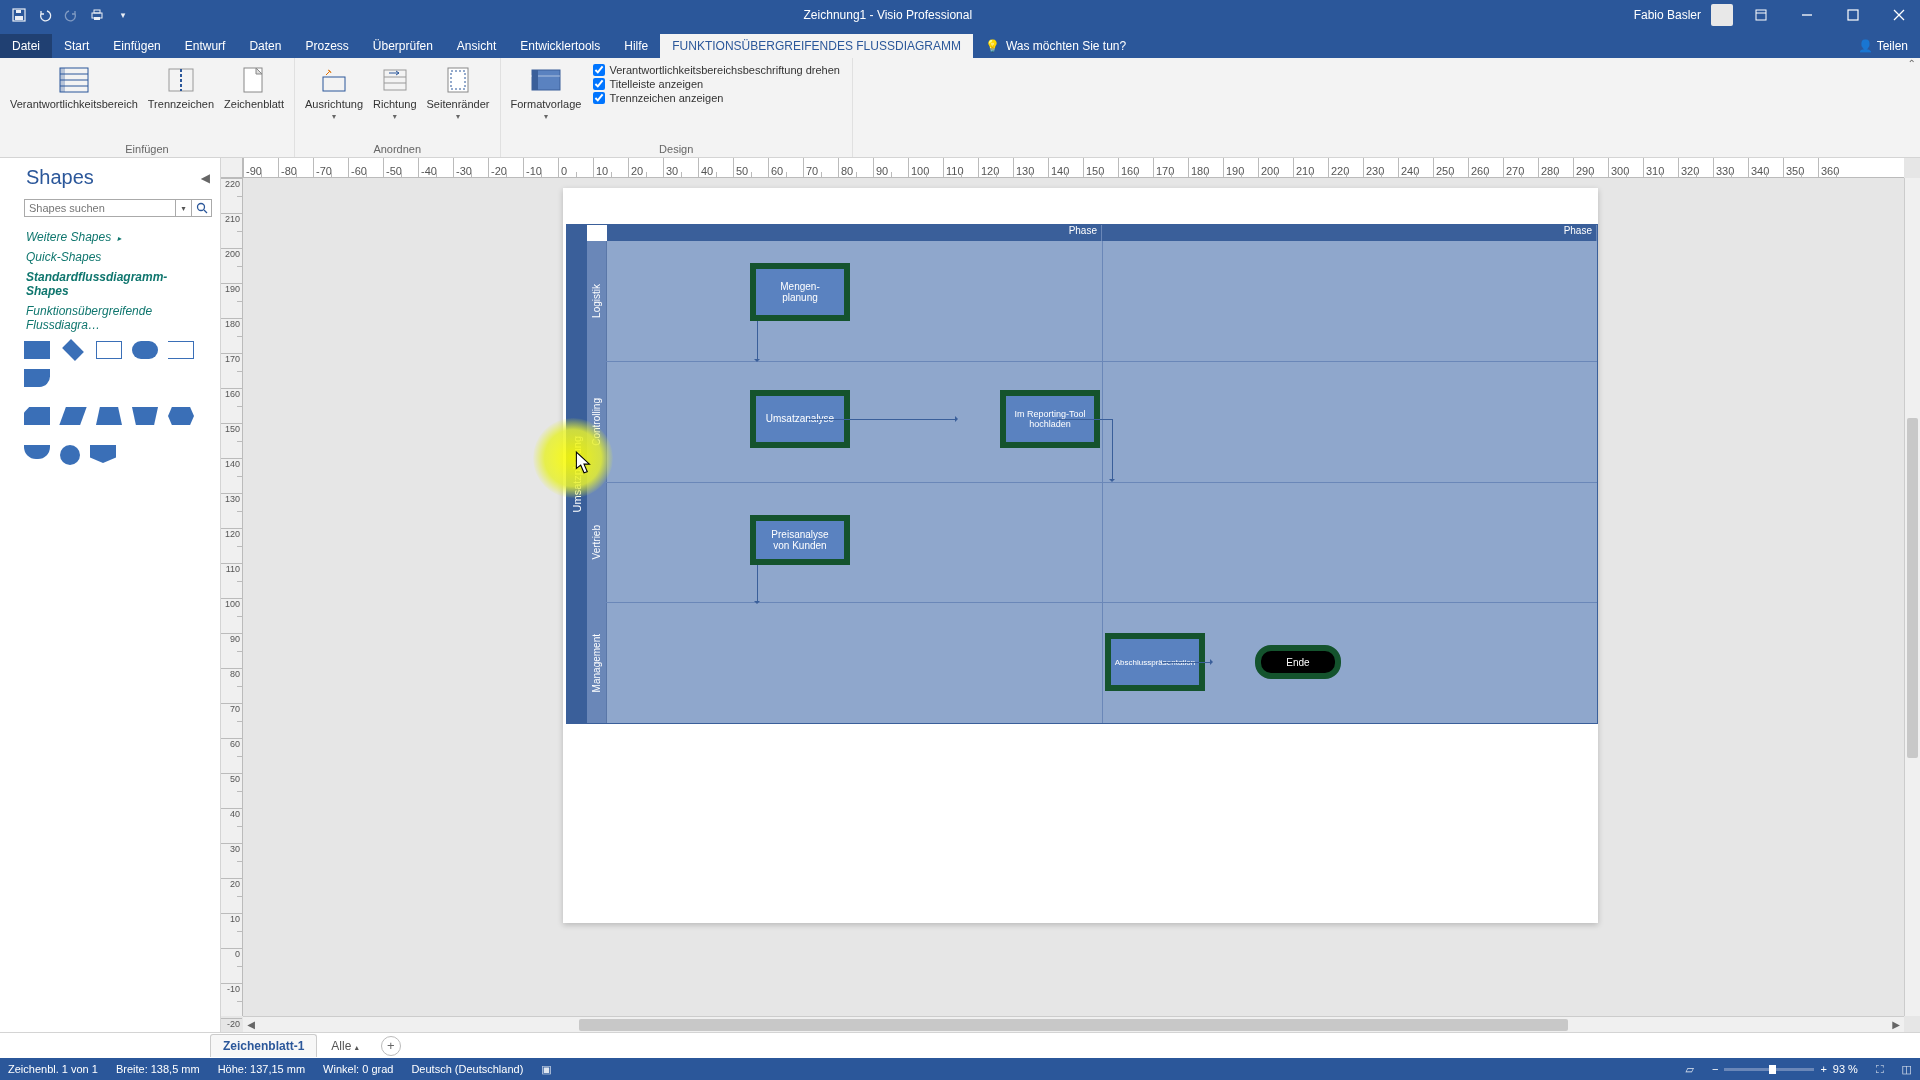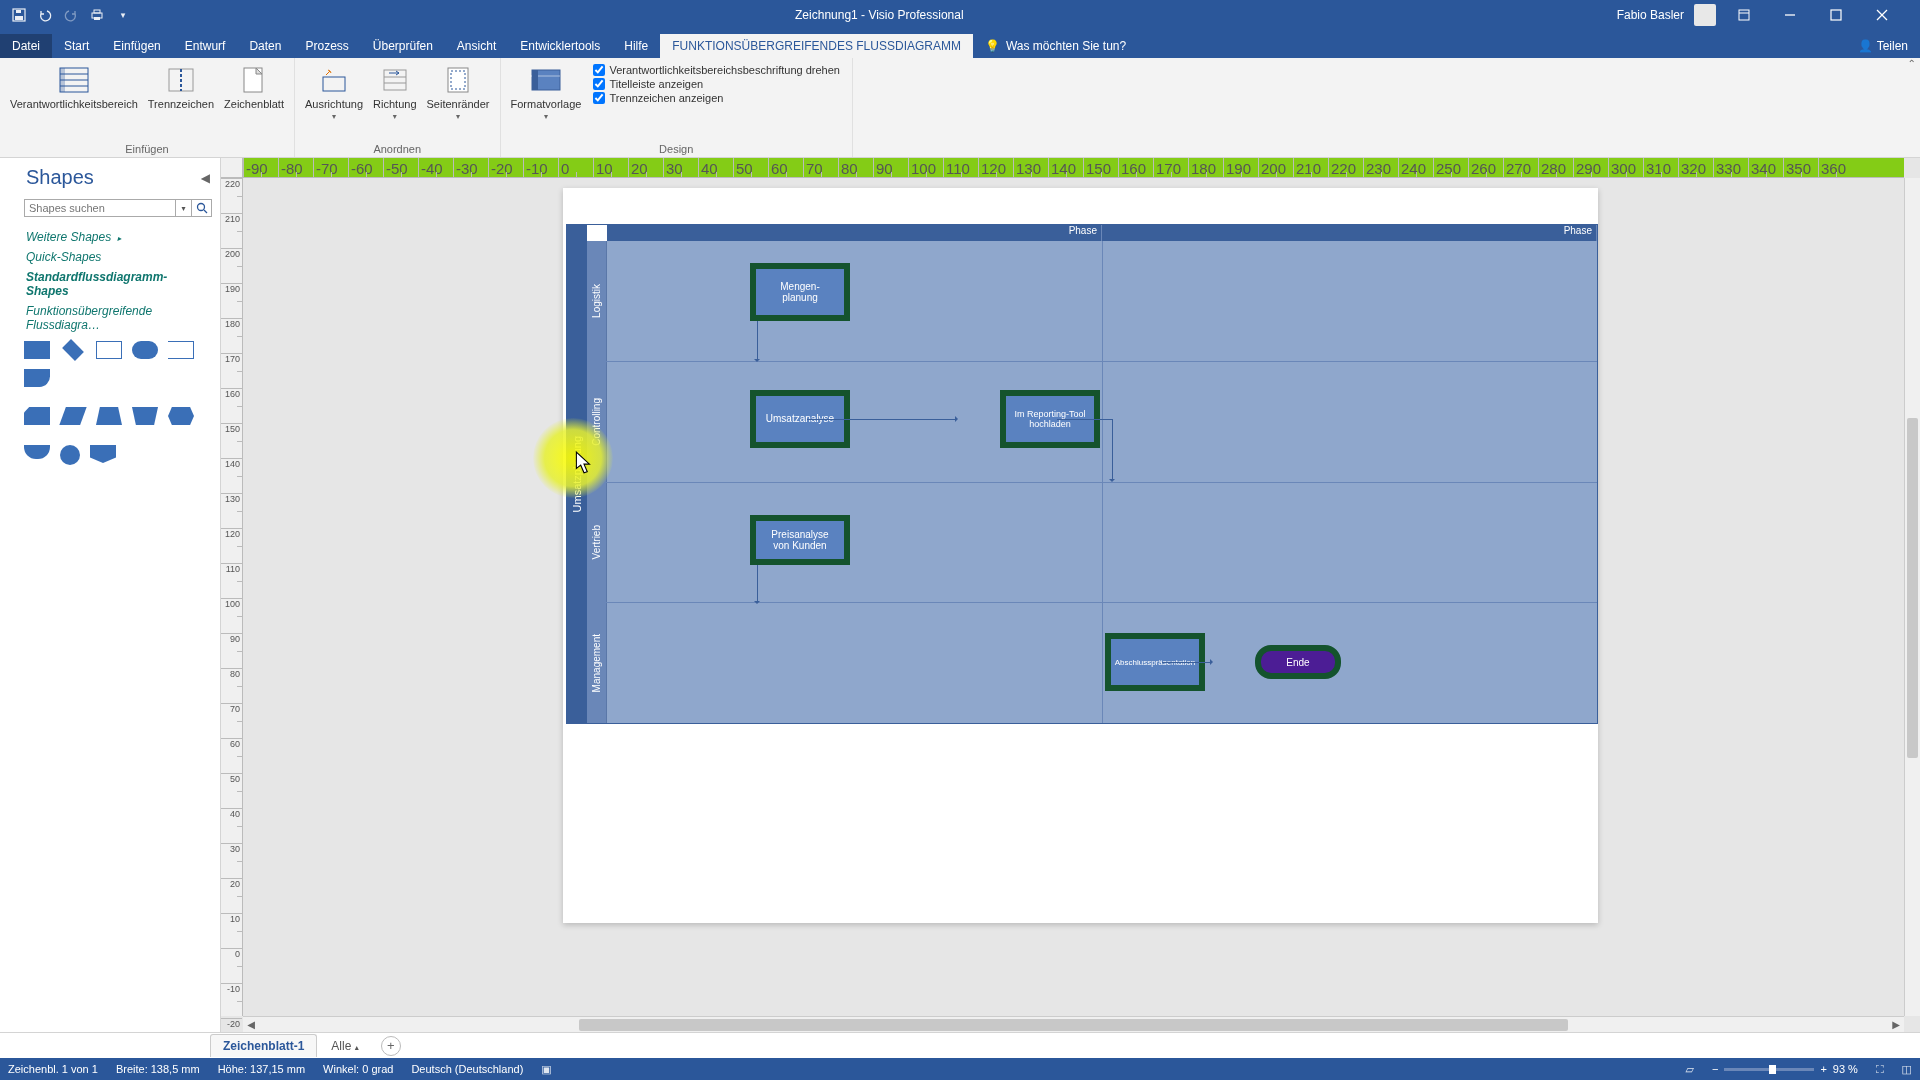"Fabio Basler" .titlebar .right { padding-right: 20px -> 3px }
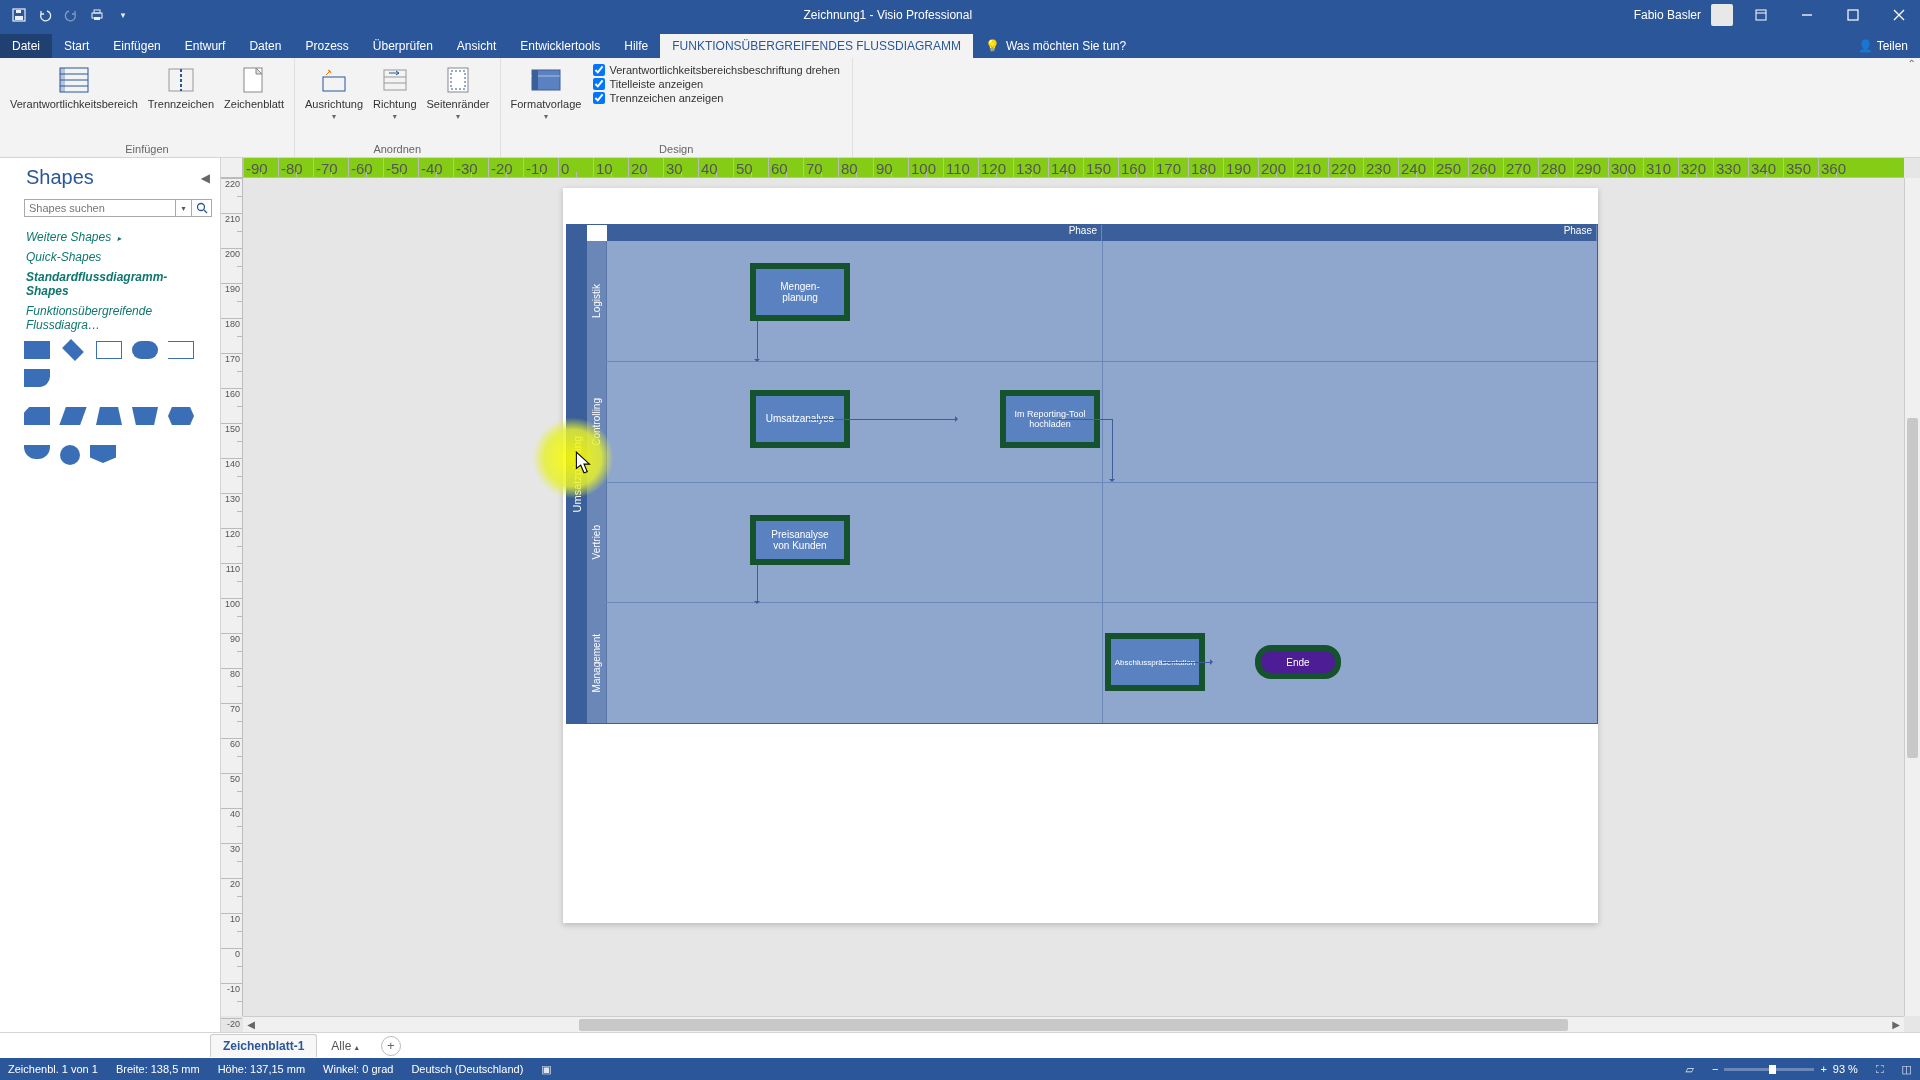"-90" .ruler-h { background: #84cc16 -> #ffffff; font-size: 15px -> 11px }
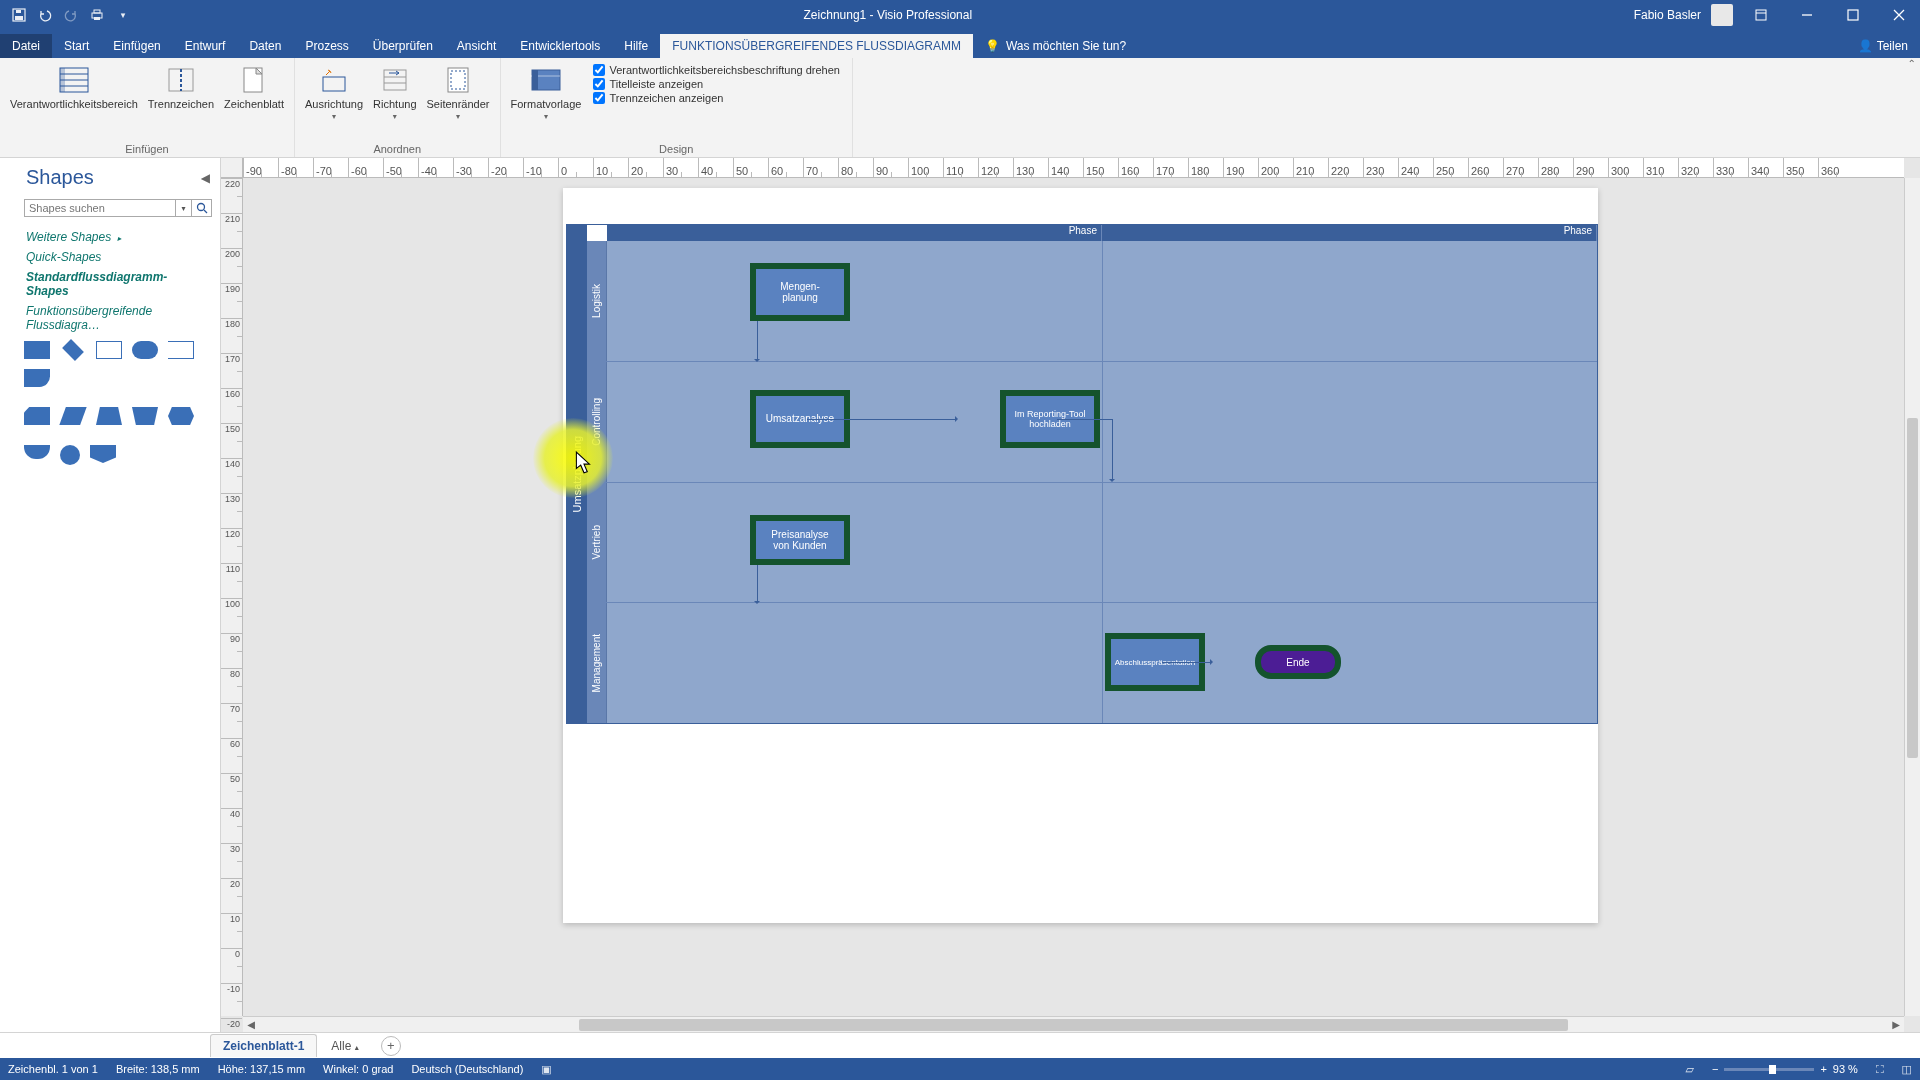"Ende" .node.end { background: #4c1d95 -> #000000 }
